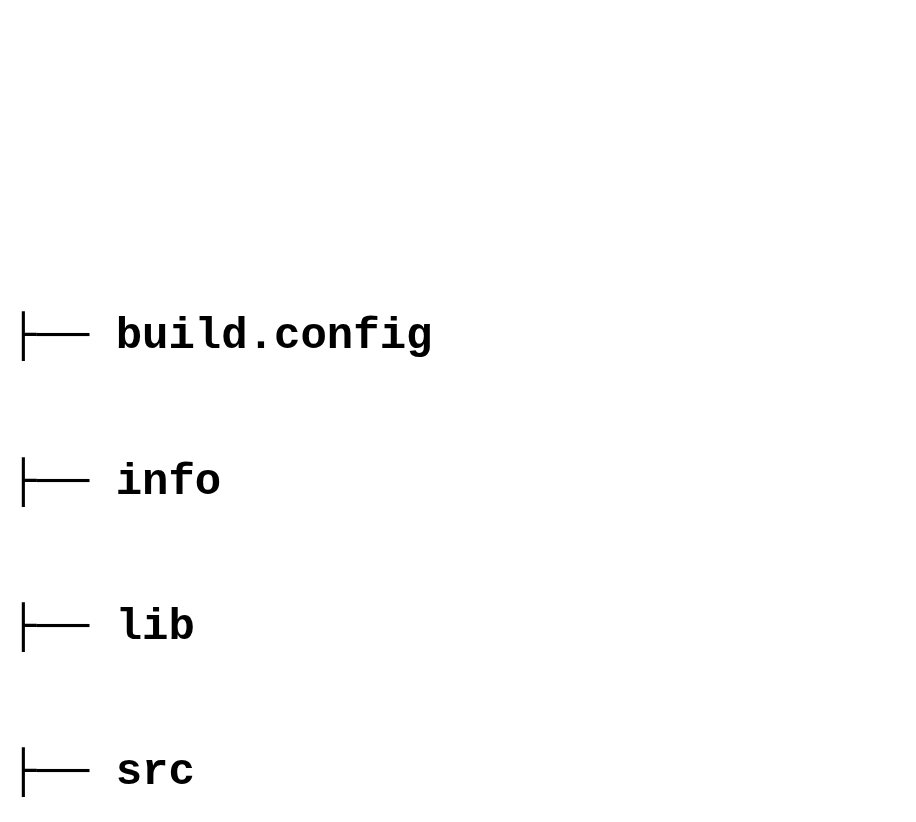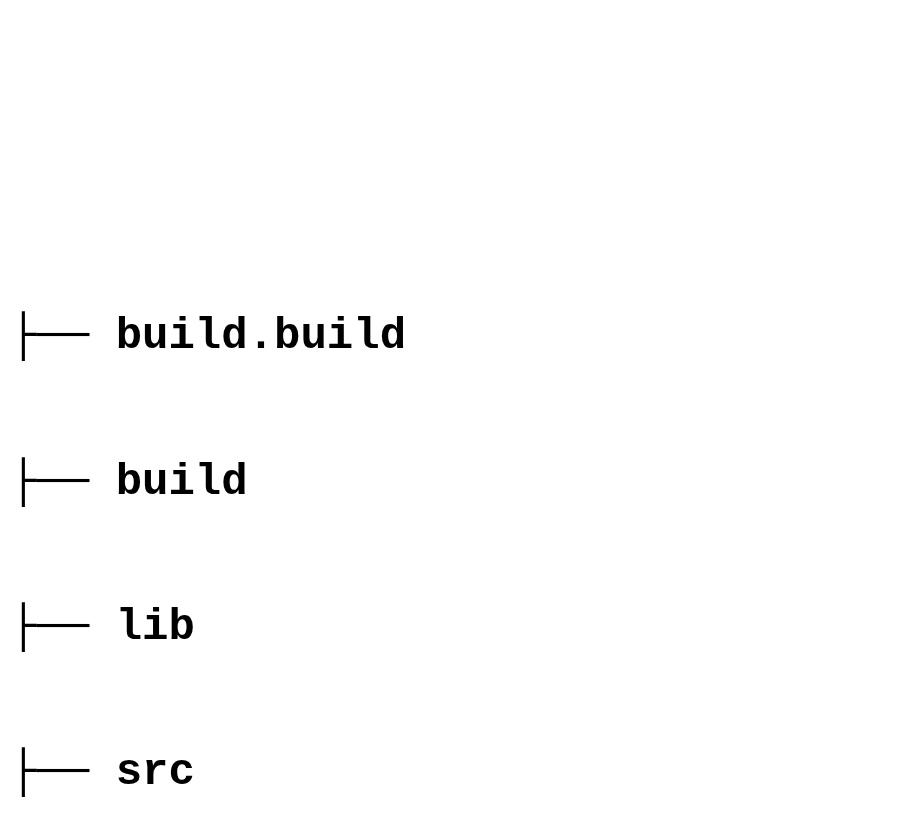"build.build" span { text: build.build -> build.config }
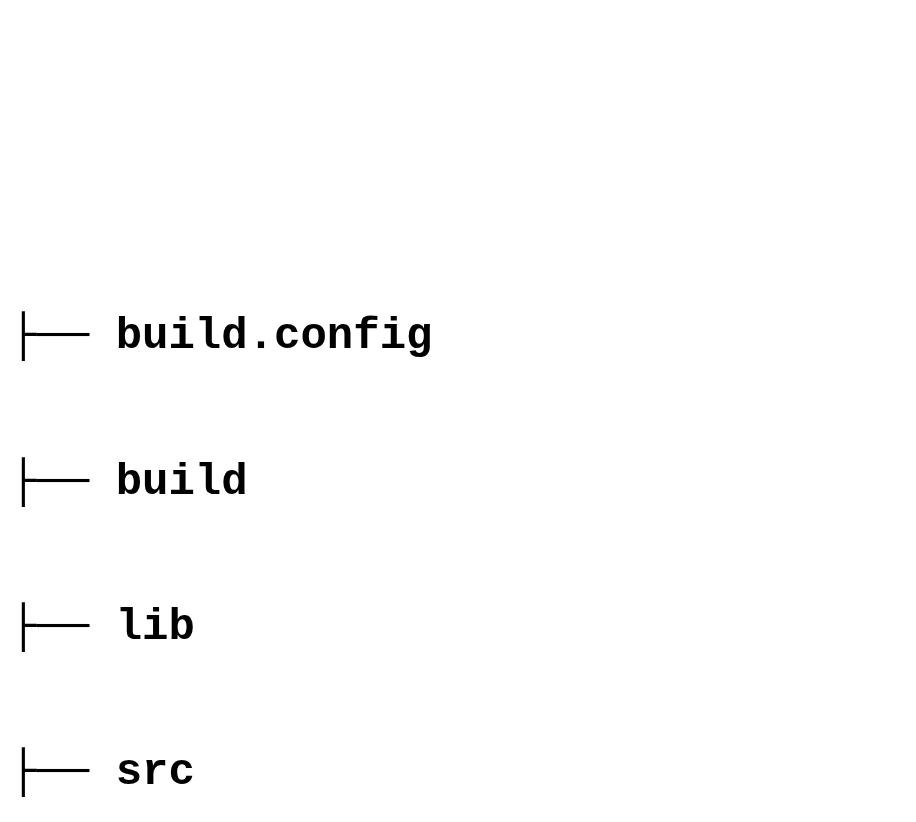"build" span { text: build -> info }
